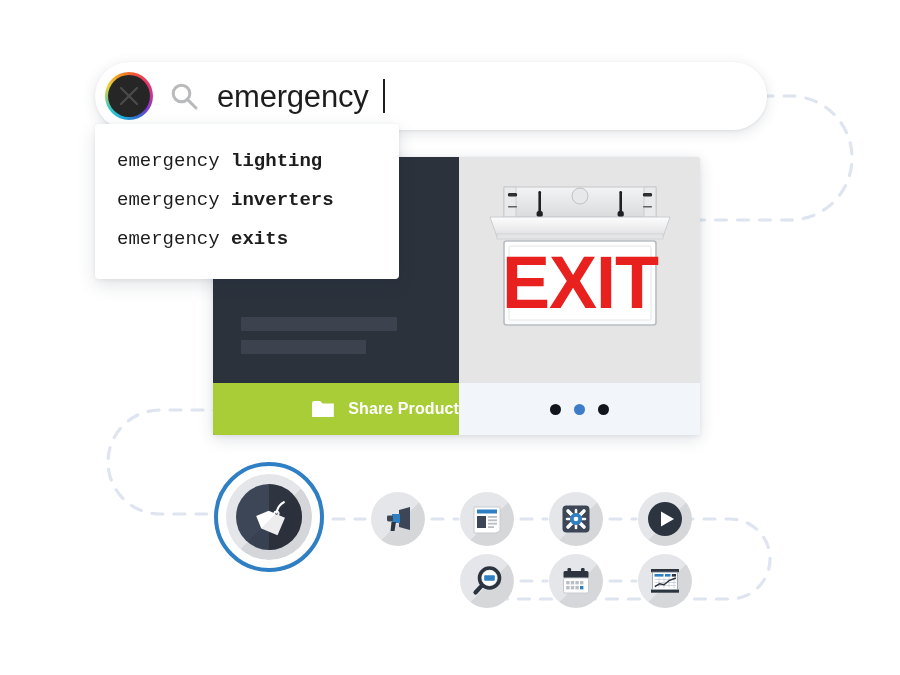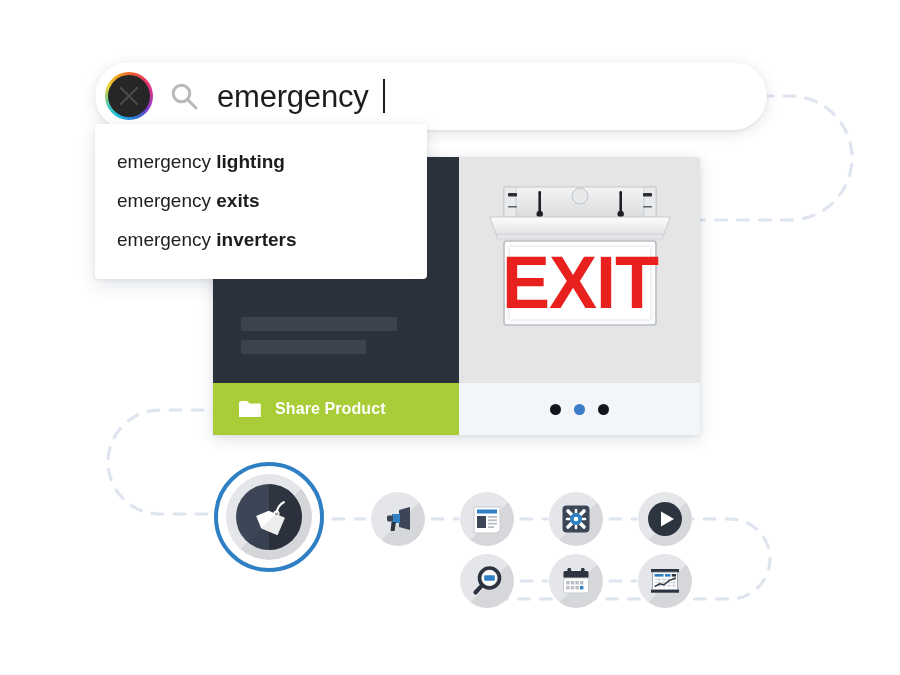"emergency lighting" .suggestions { font-family: none -> Liberation Mono, monospace; width: 332px -> 304px }
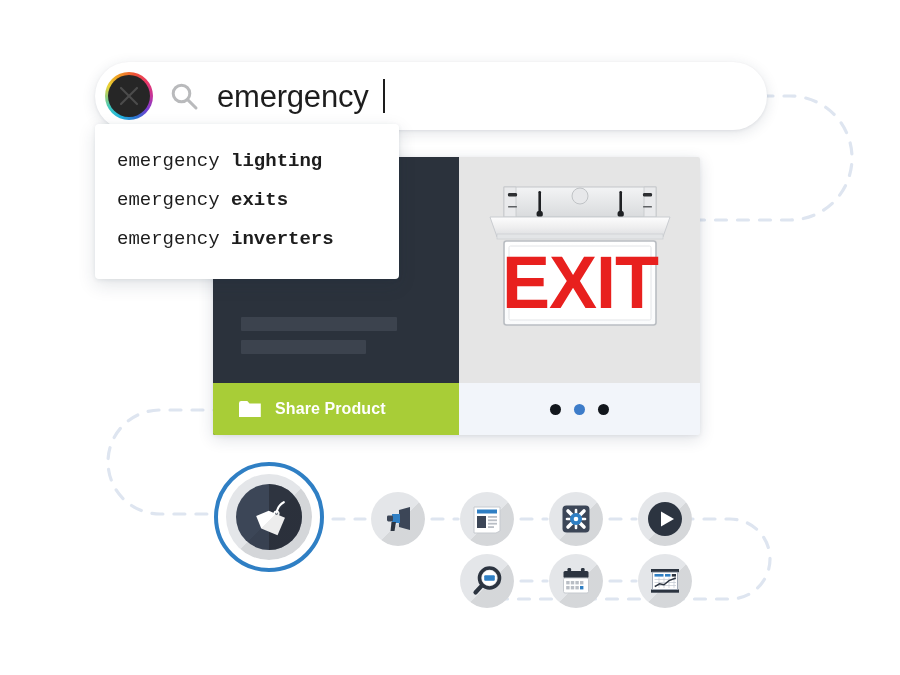"emergency exits" div.suggestion-row { order: before "emergency inverters" -> after "emergency inverters" }
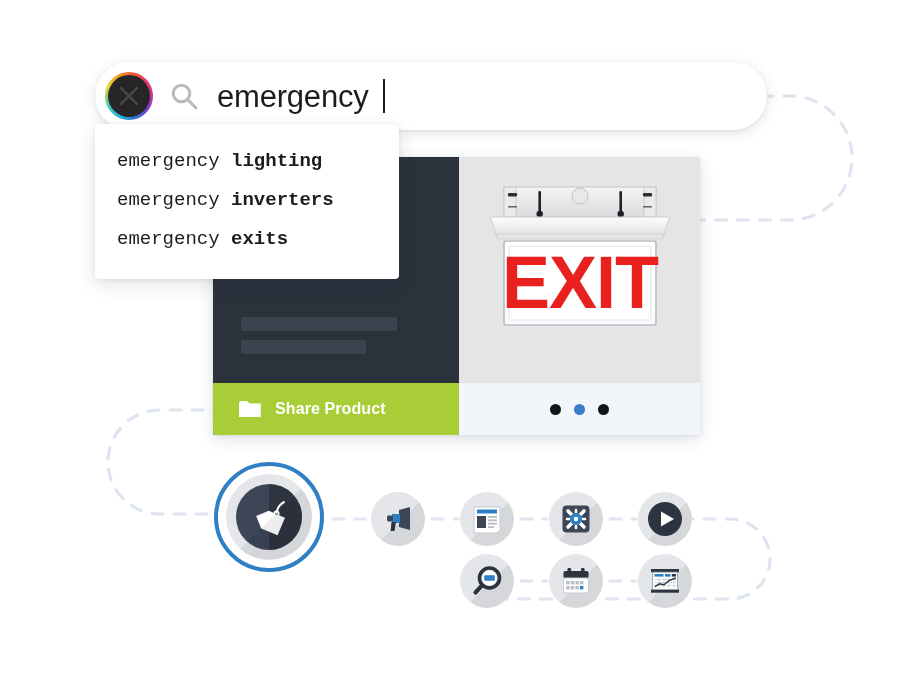"Share Product" .share-btn { justify-content: none -> flex-end }
